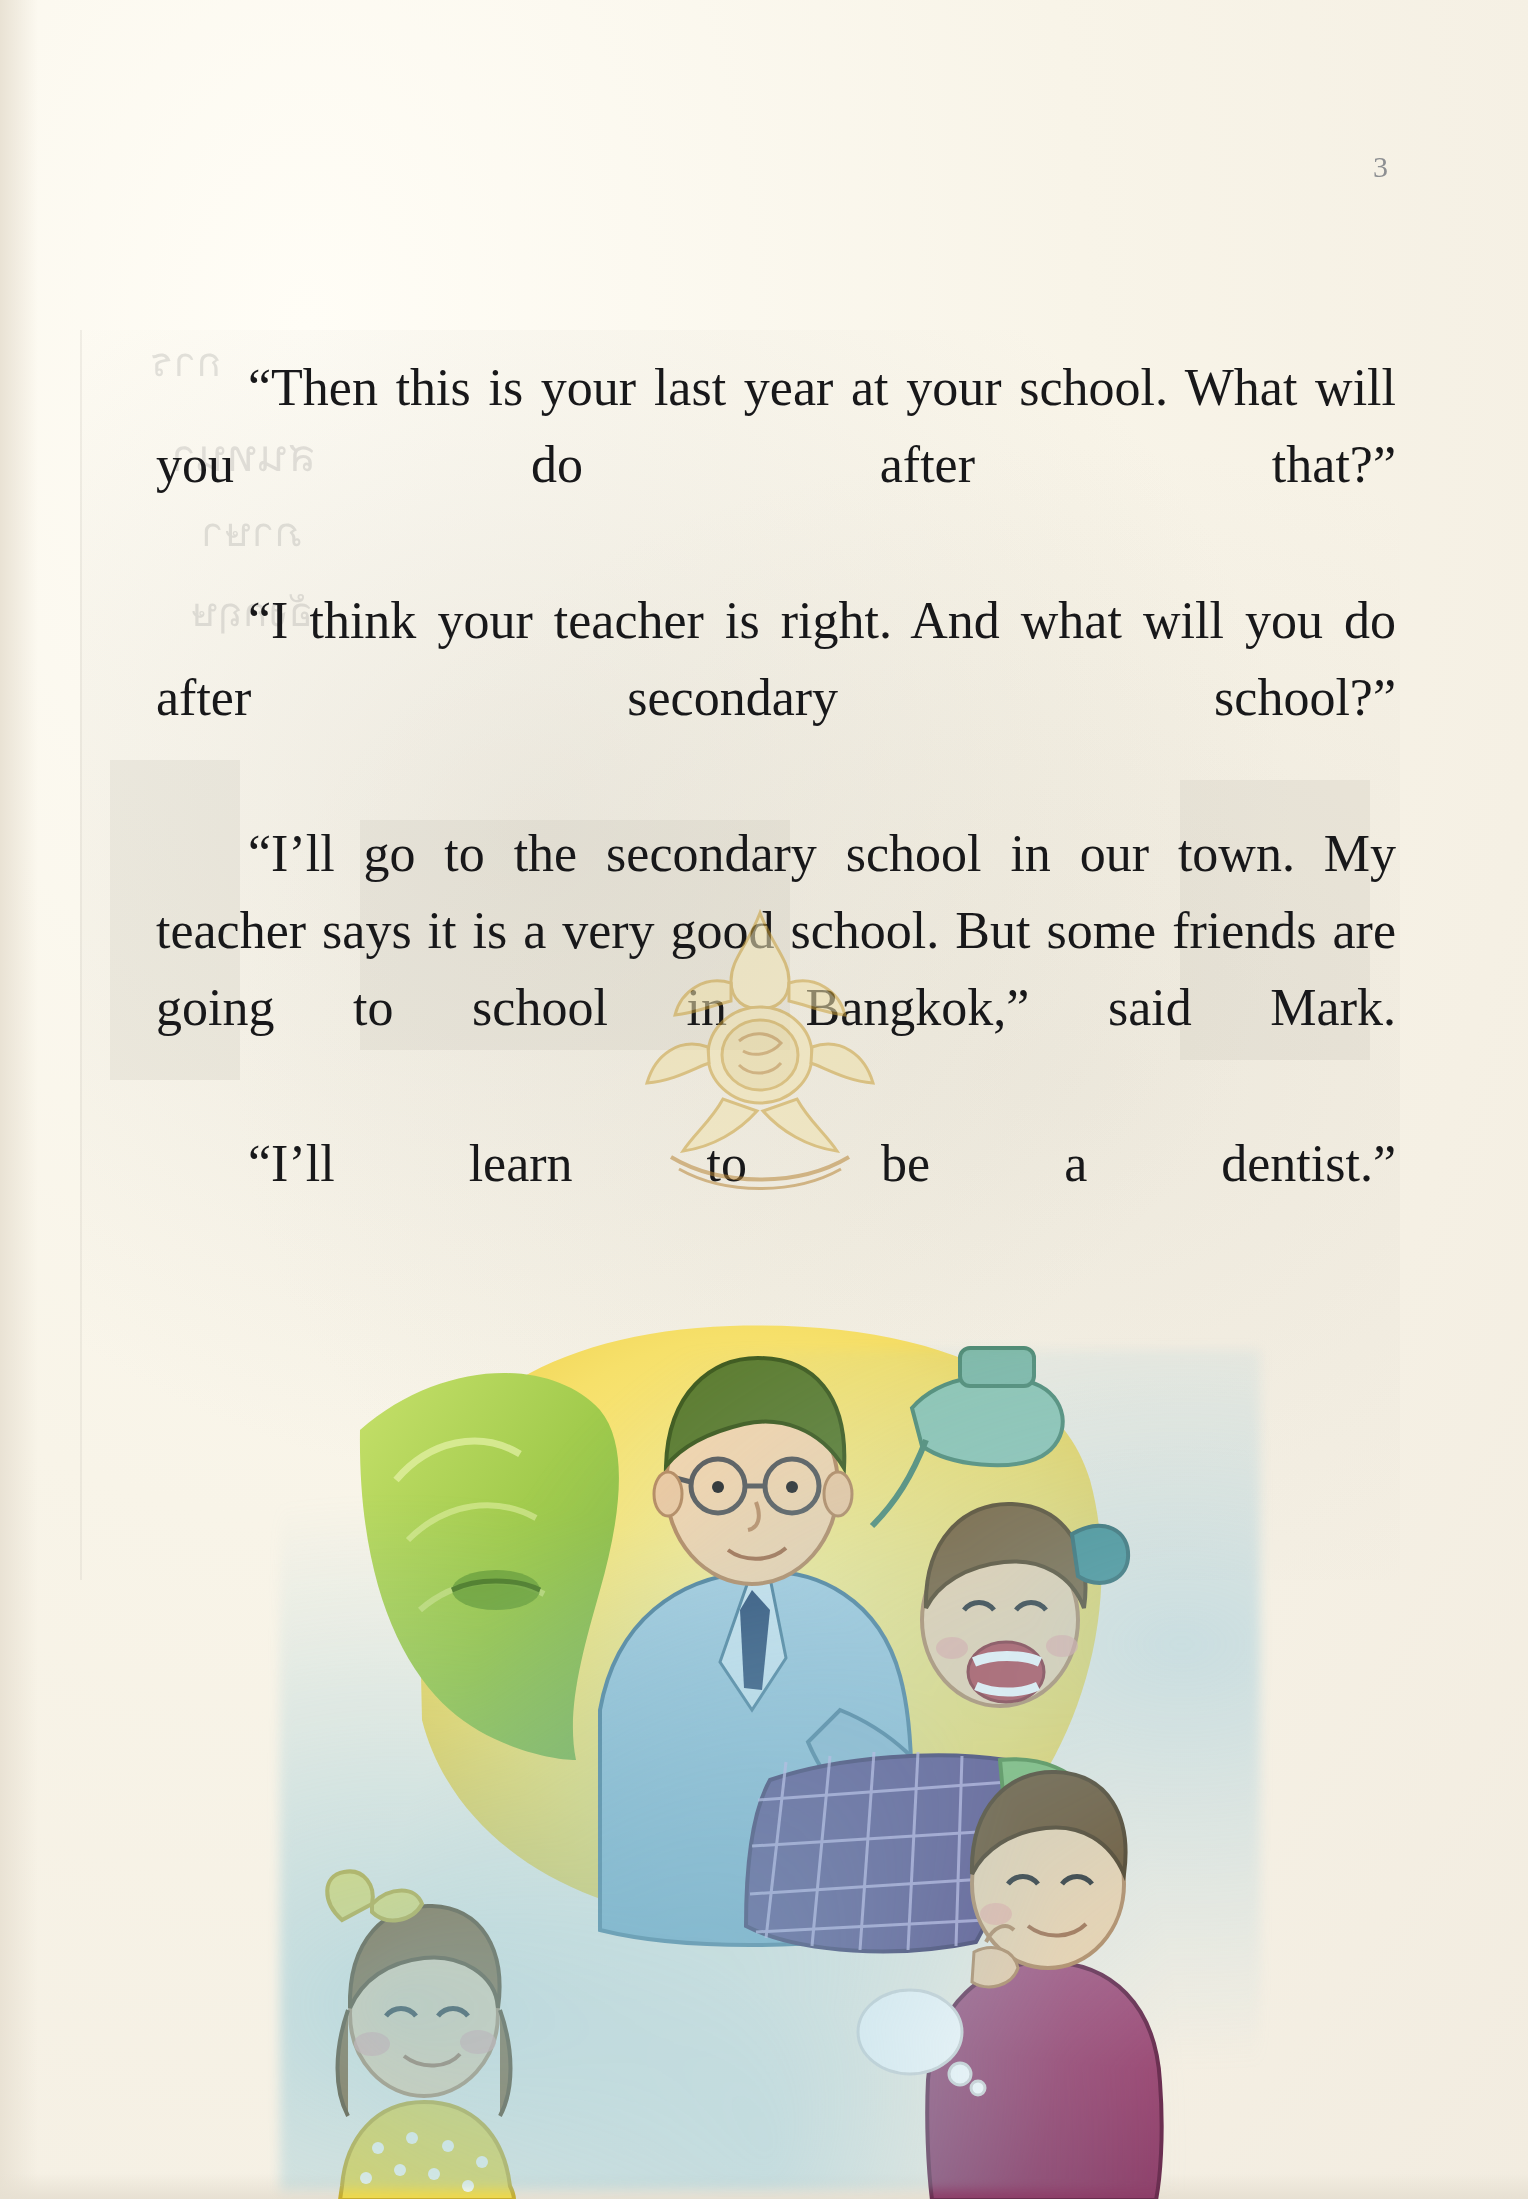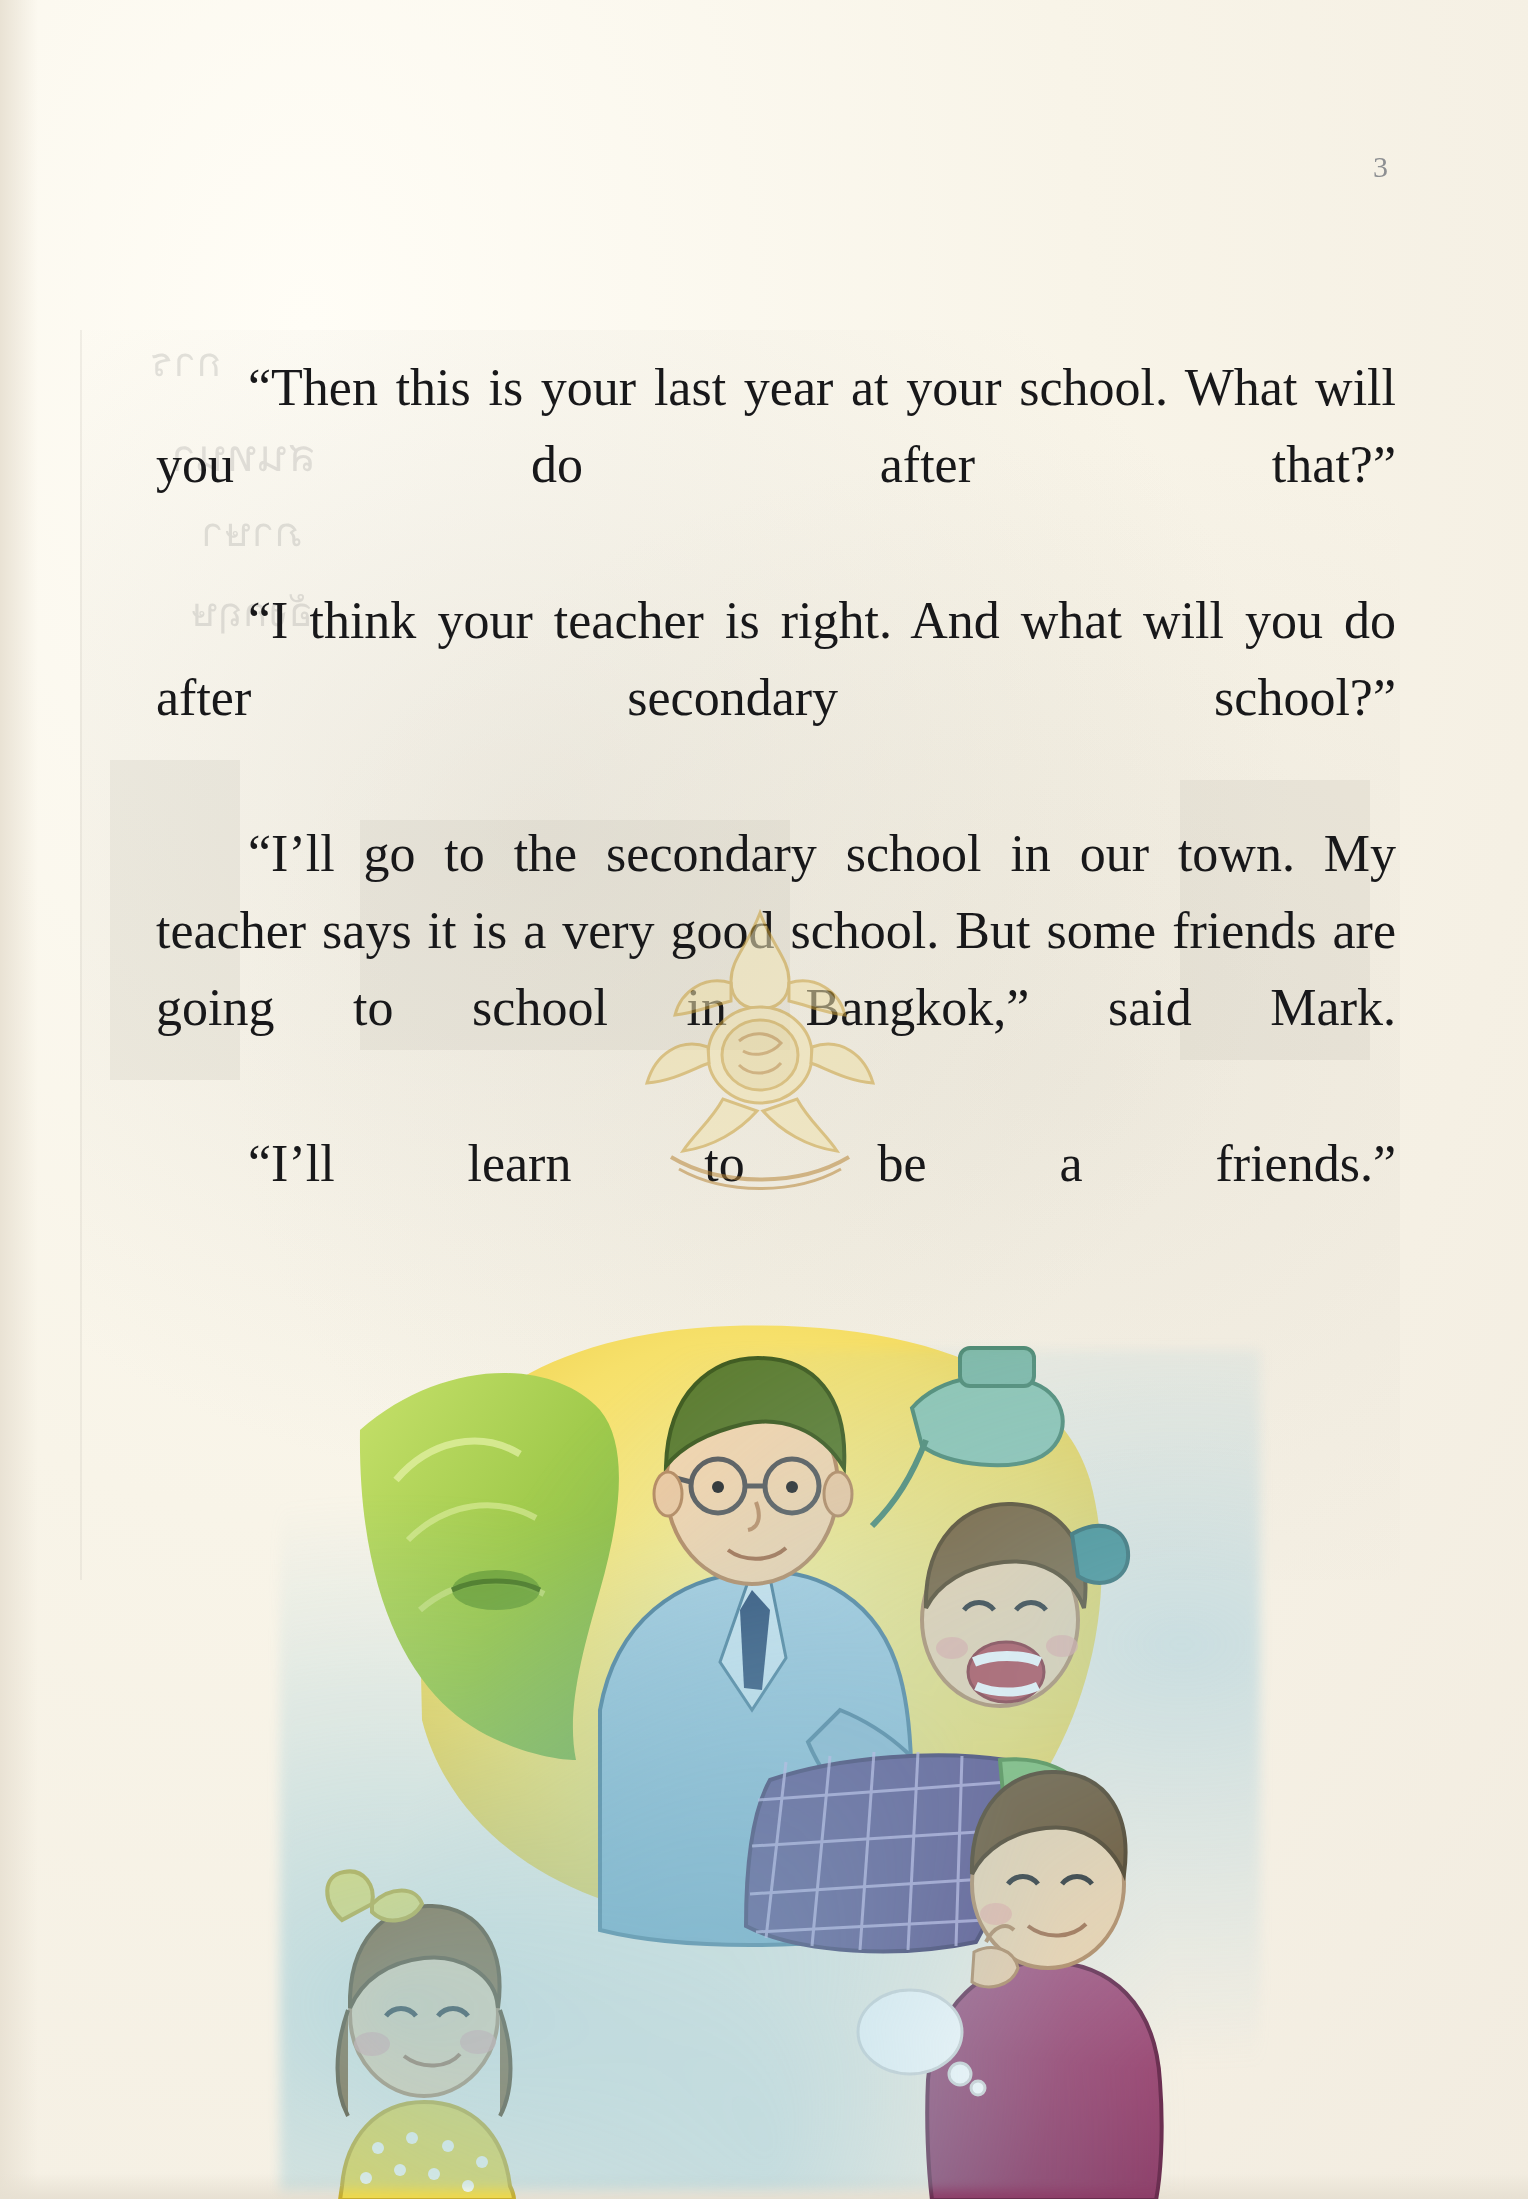"“I’ll learn to be a" p { text: friends -> dentist }
